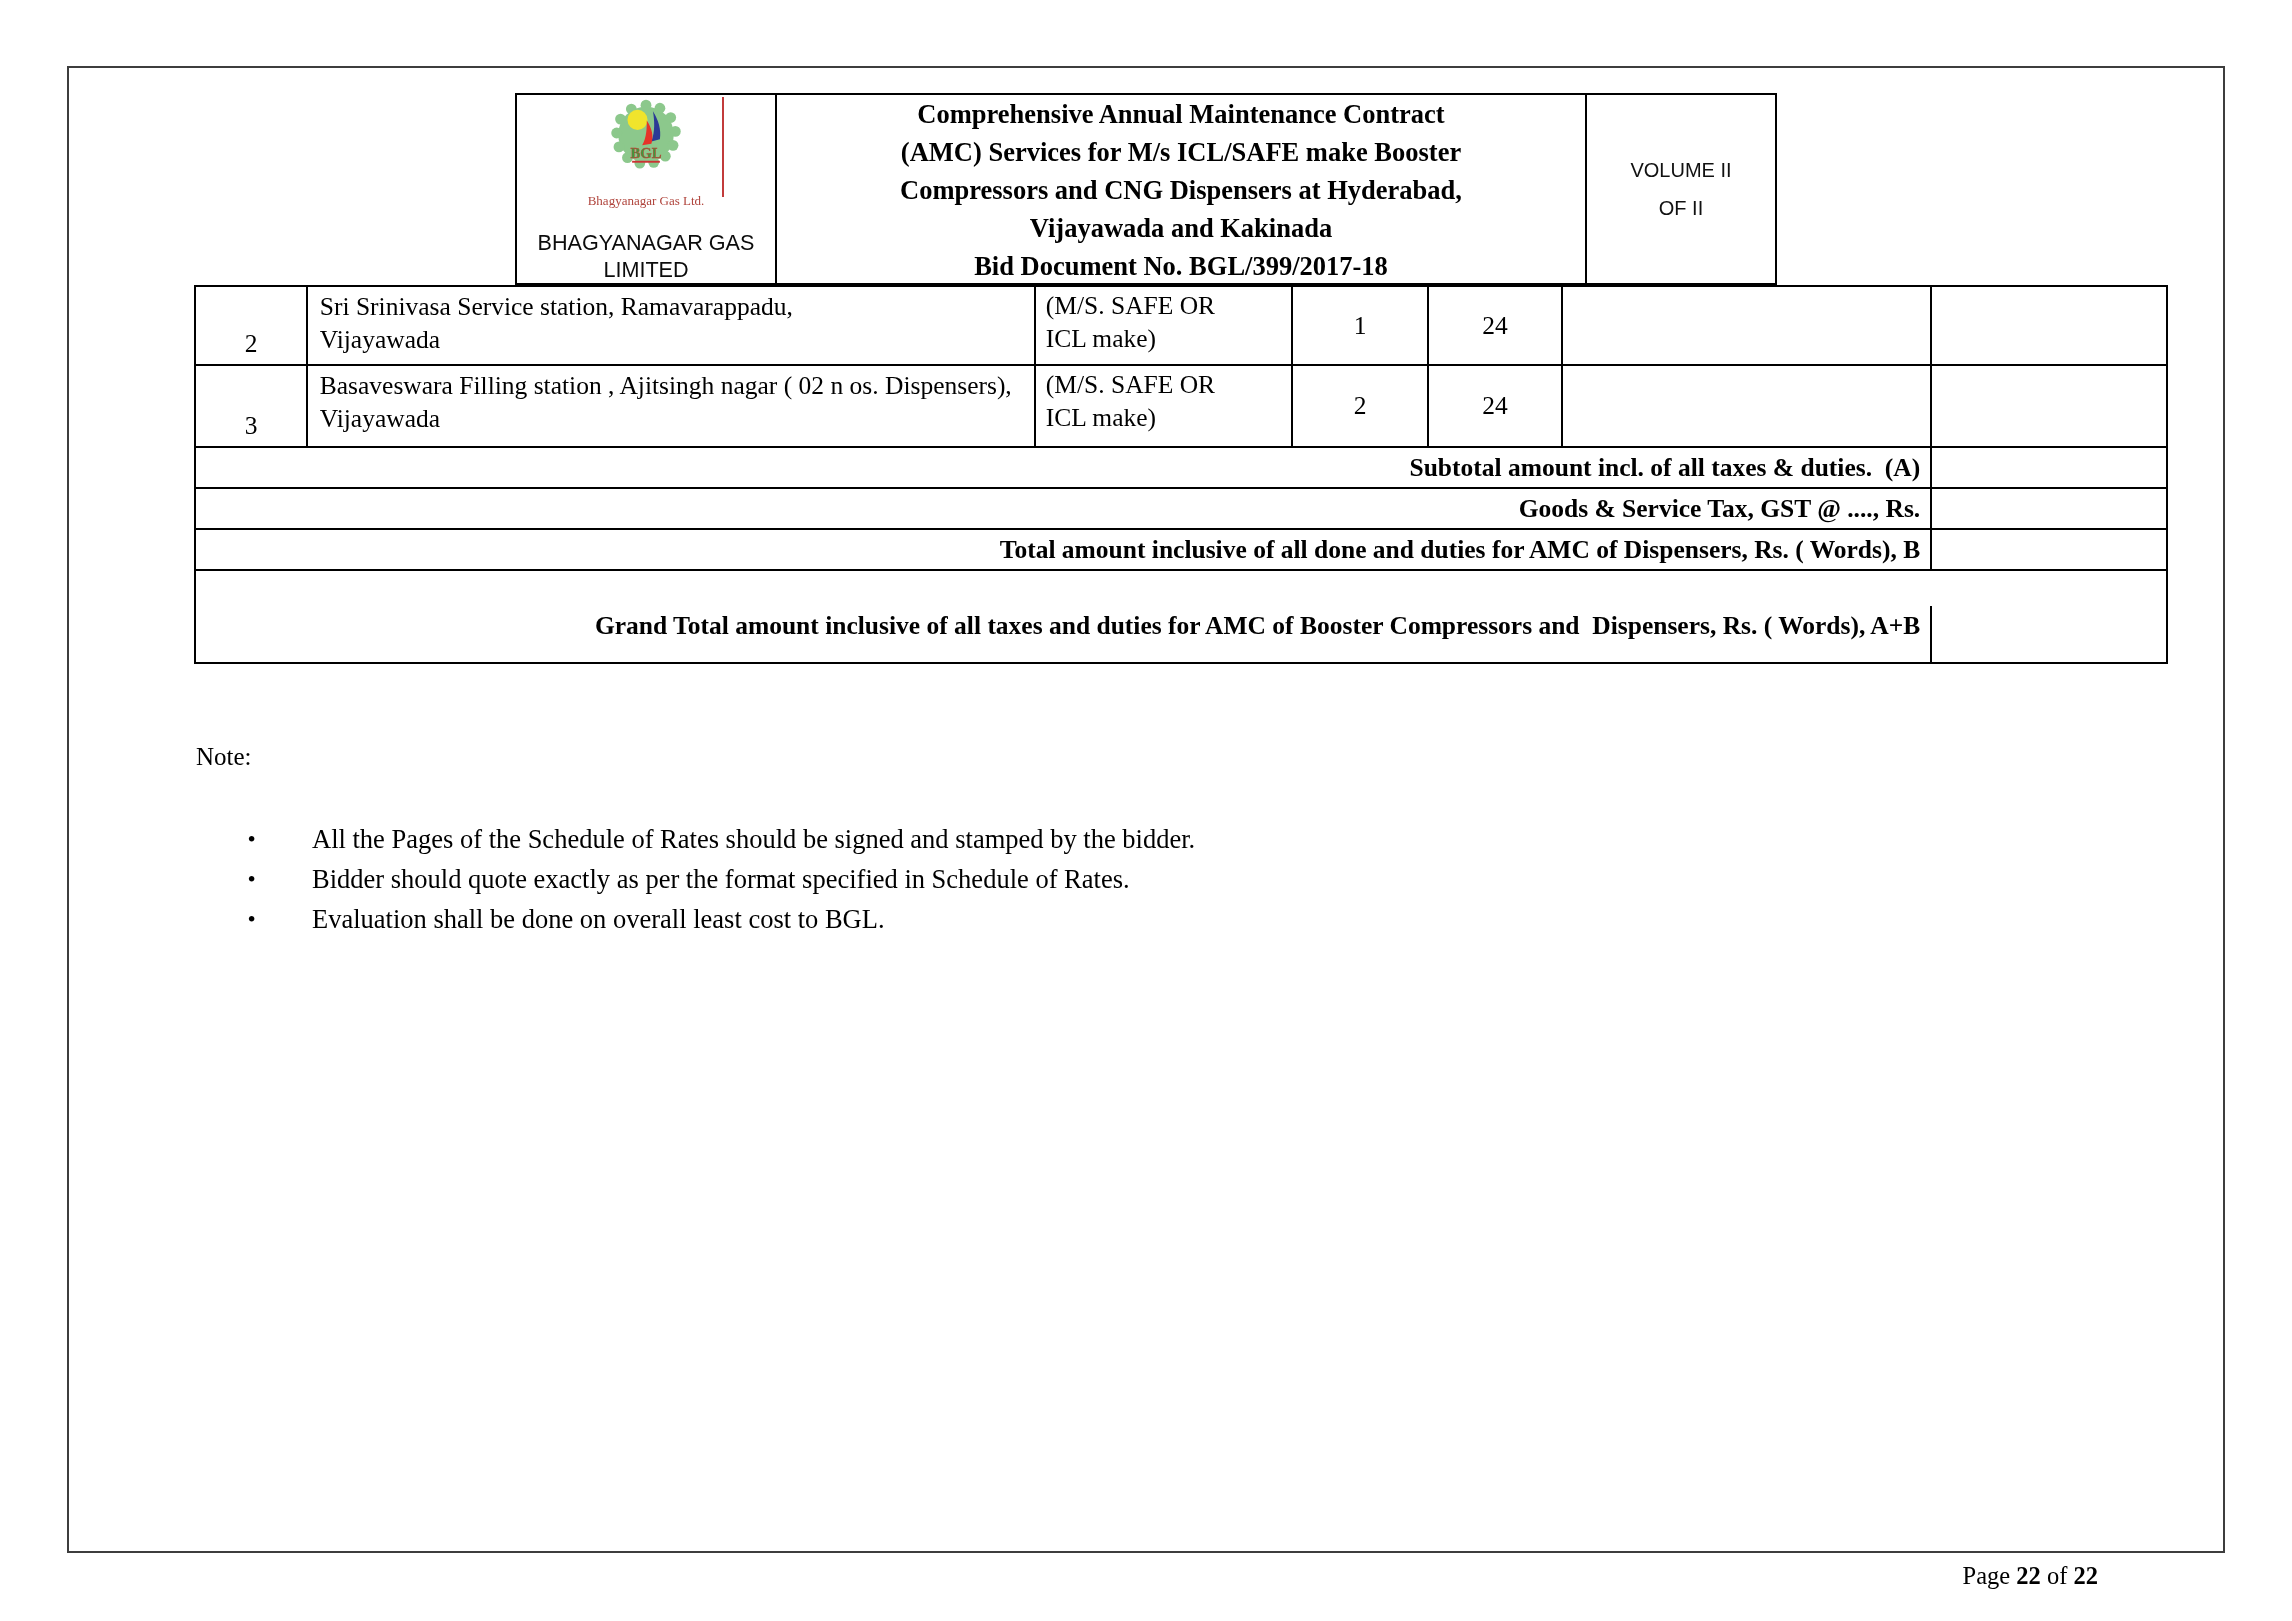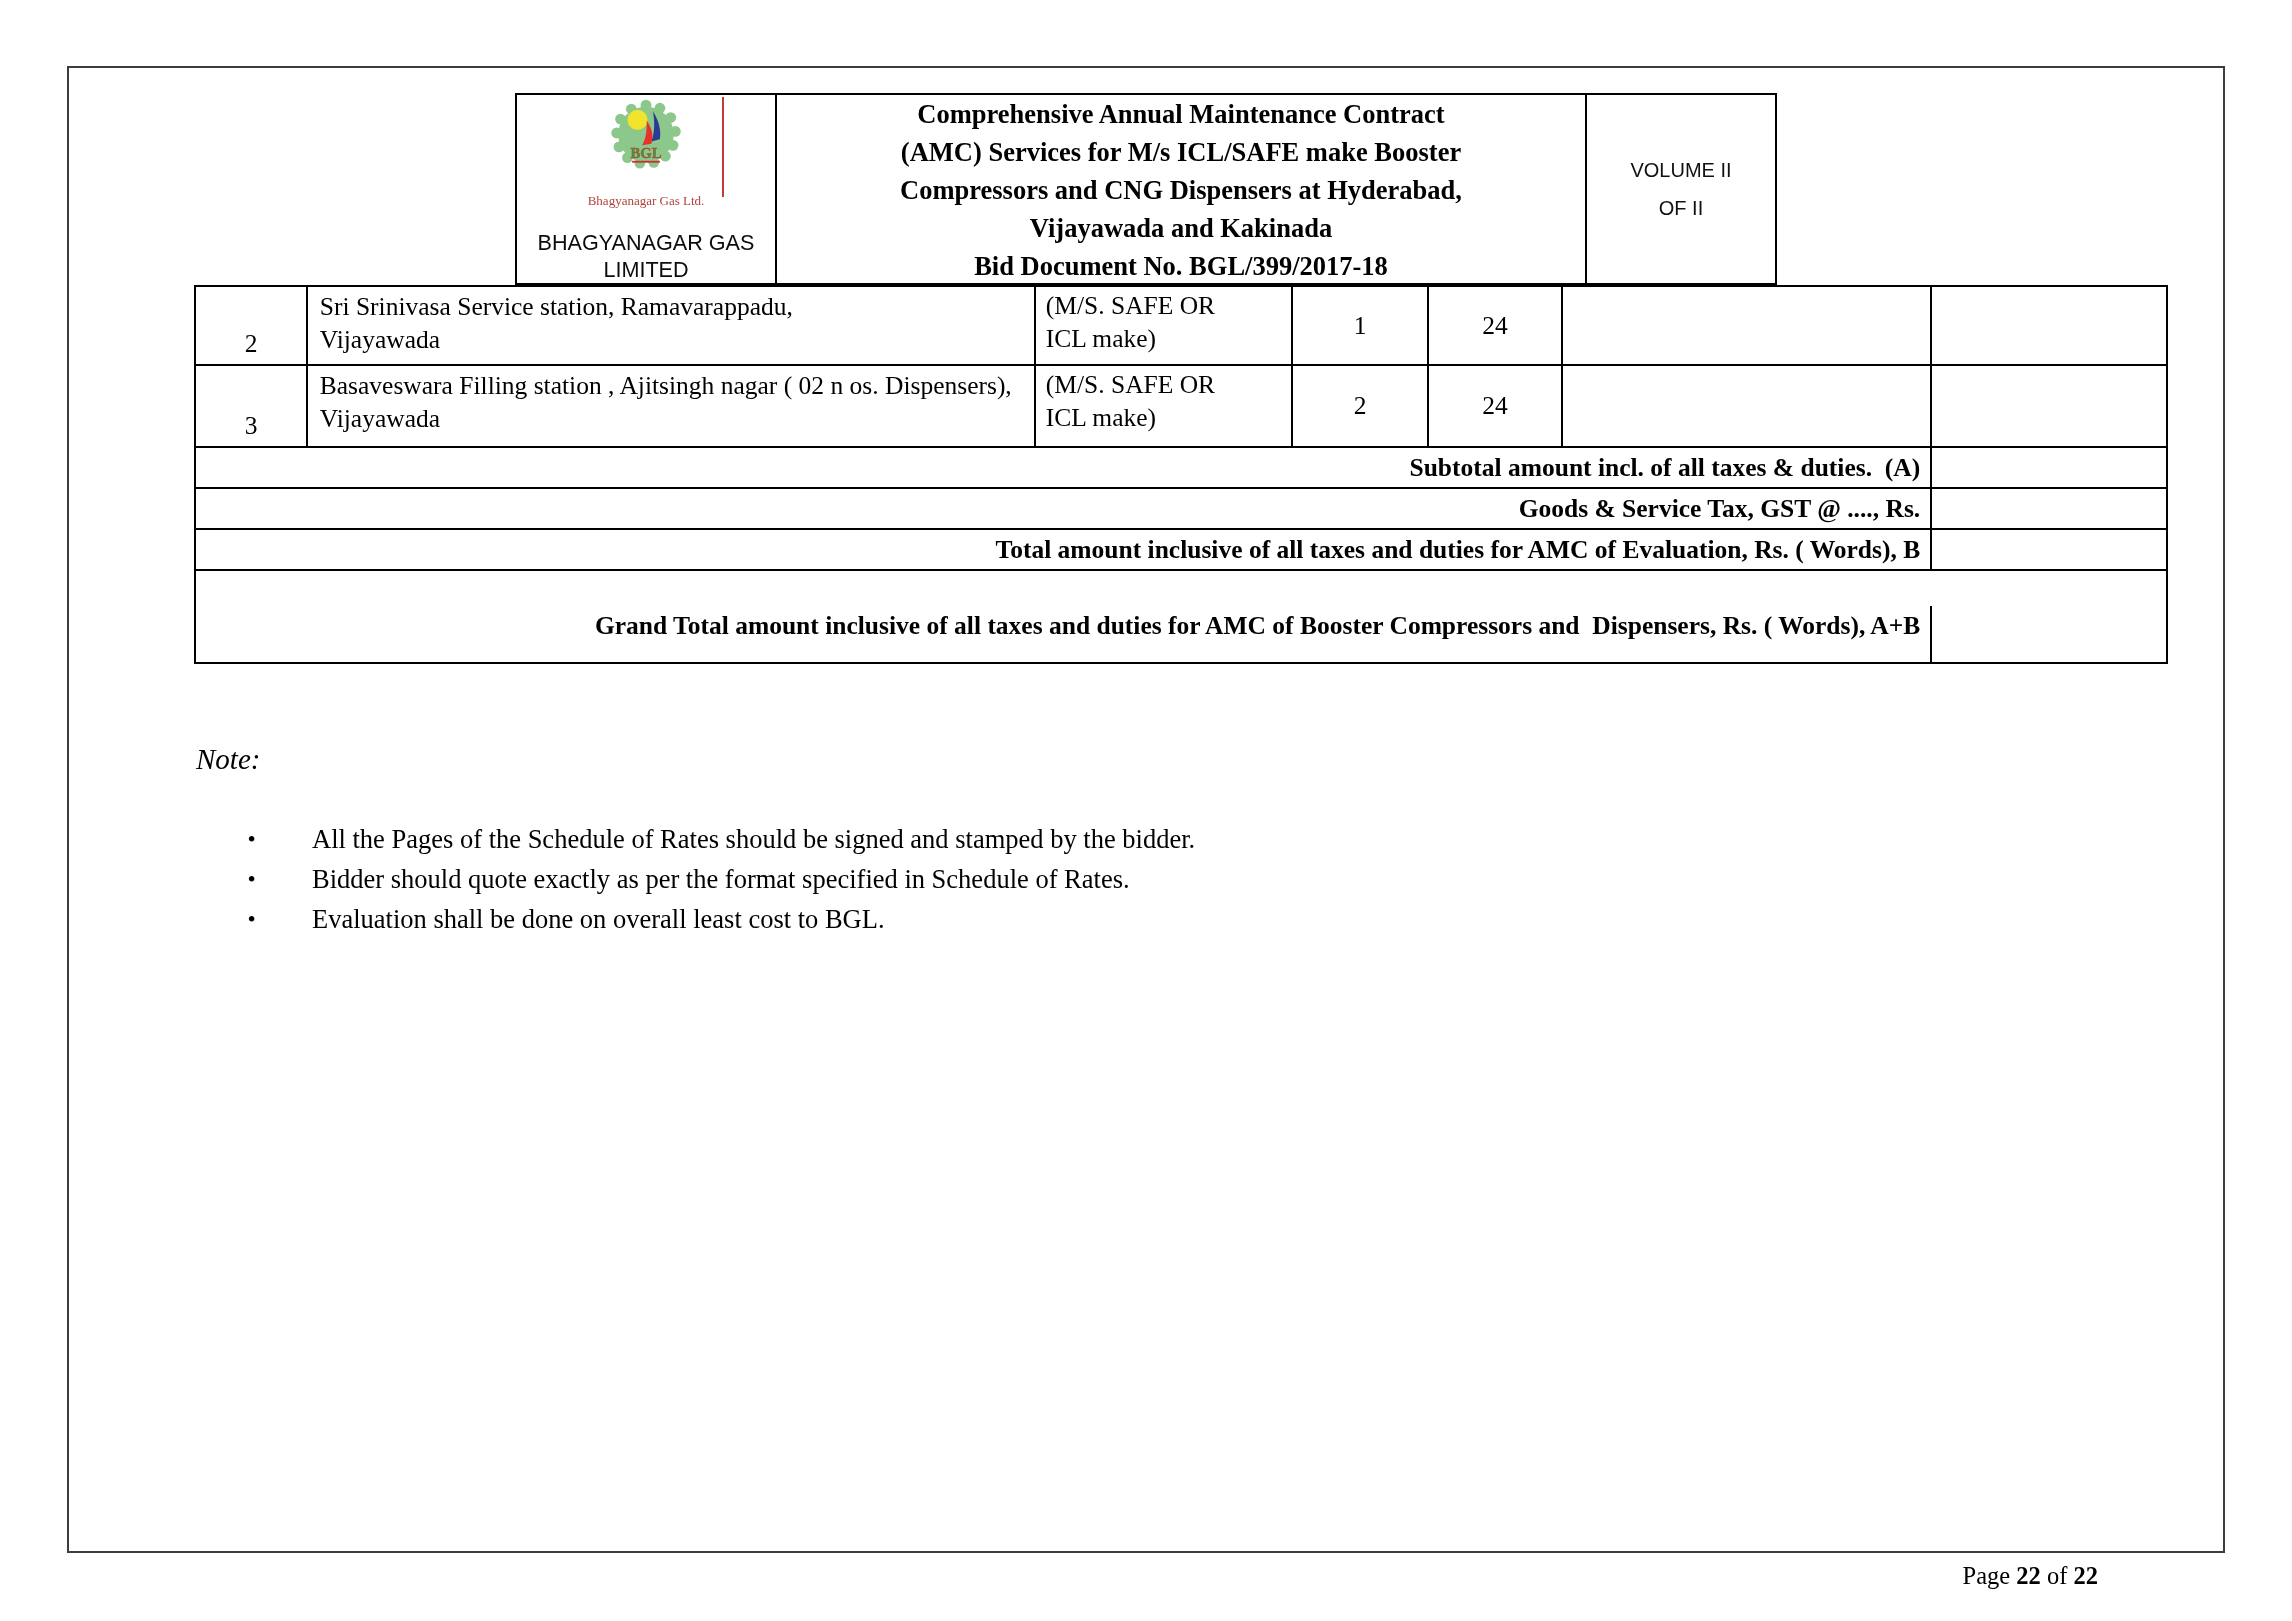"Total amount inclusive of all" div.cell { text: taxes and duties for AMC of Evaluation -> done and duties for AMC of Dispensers }
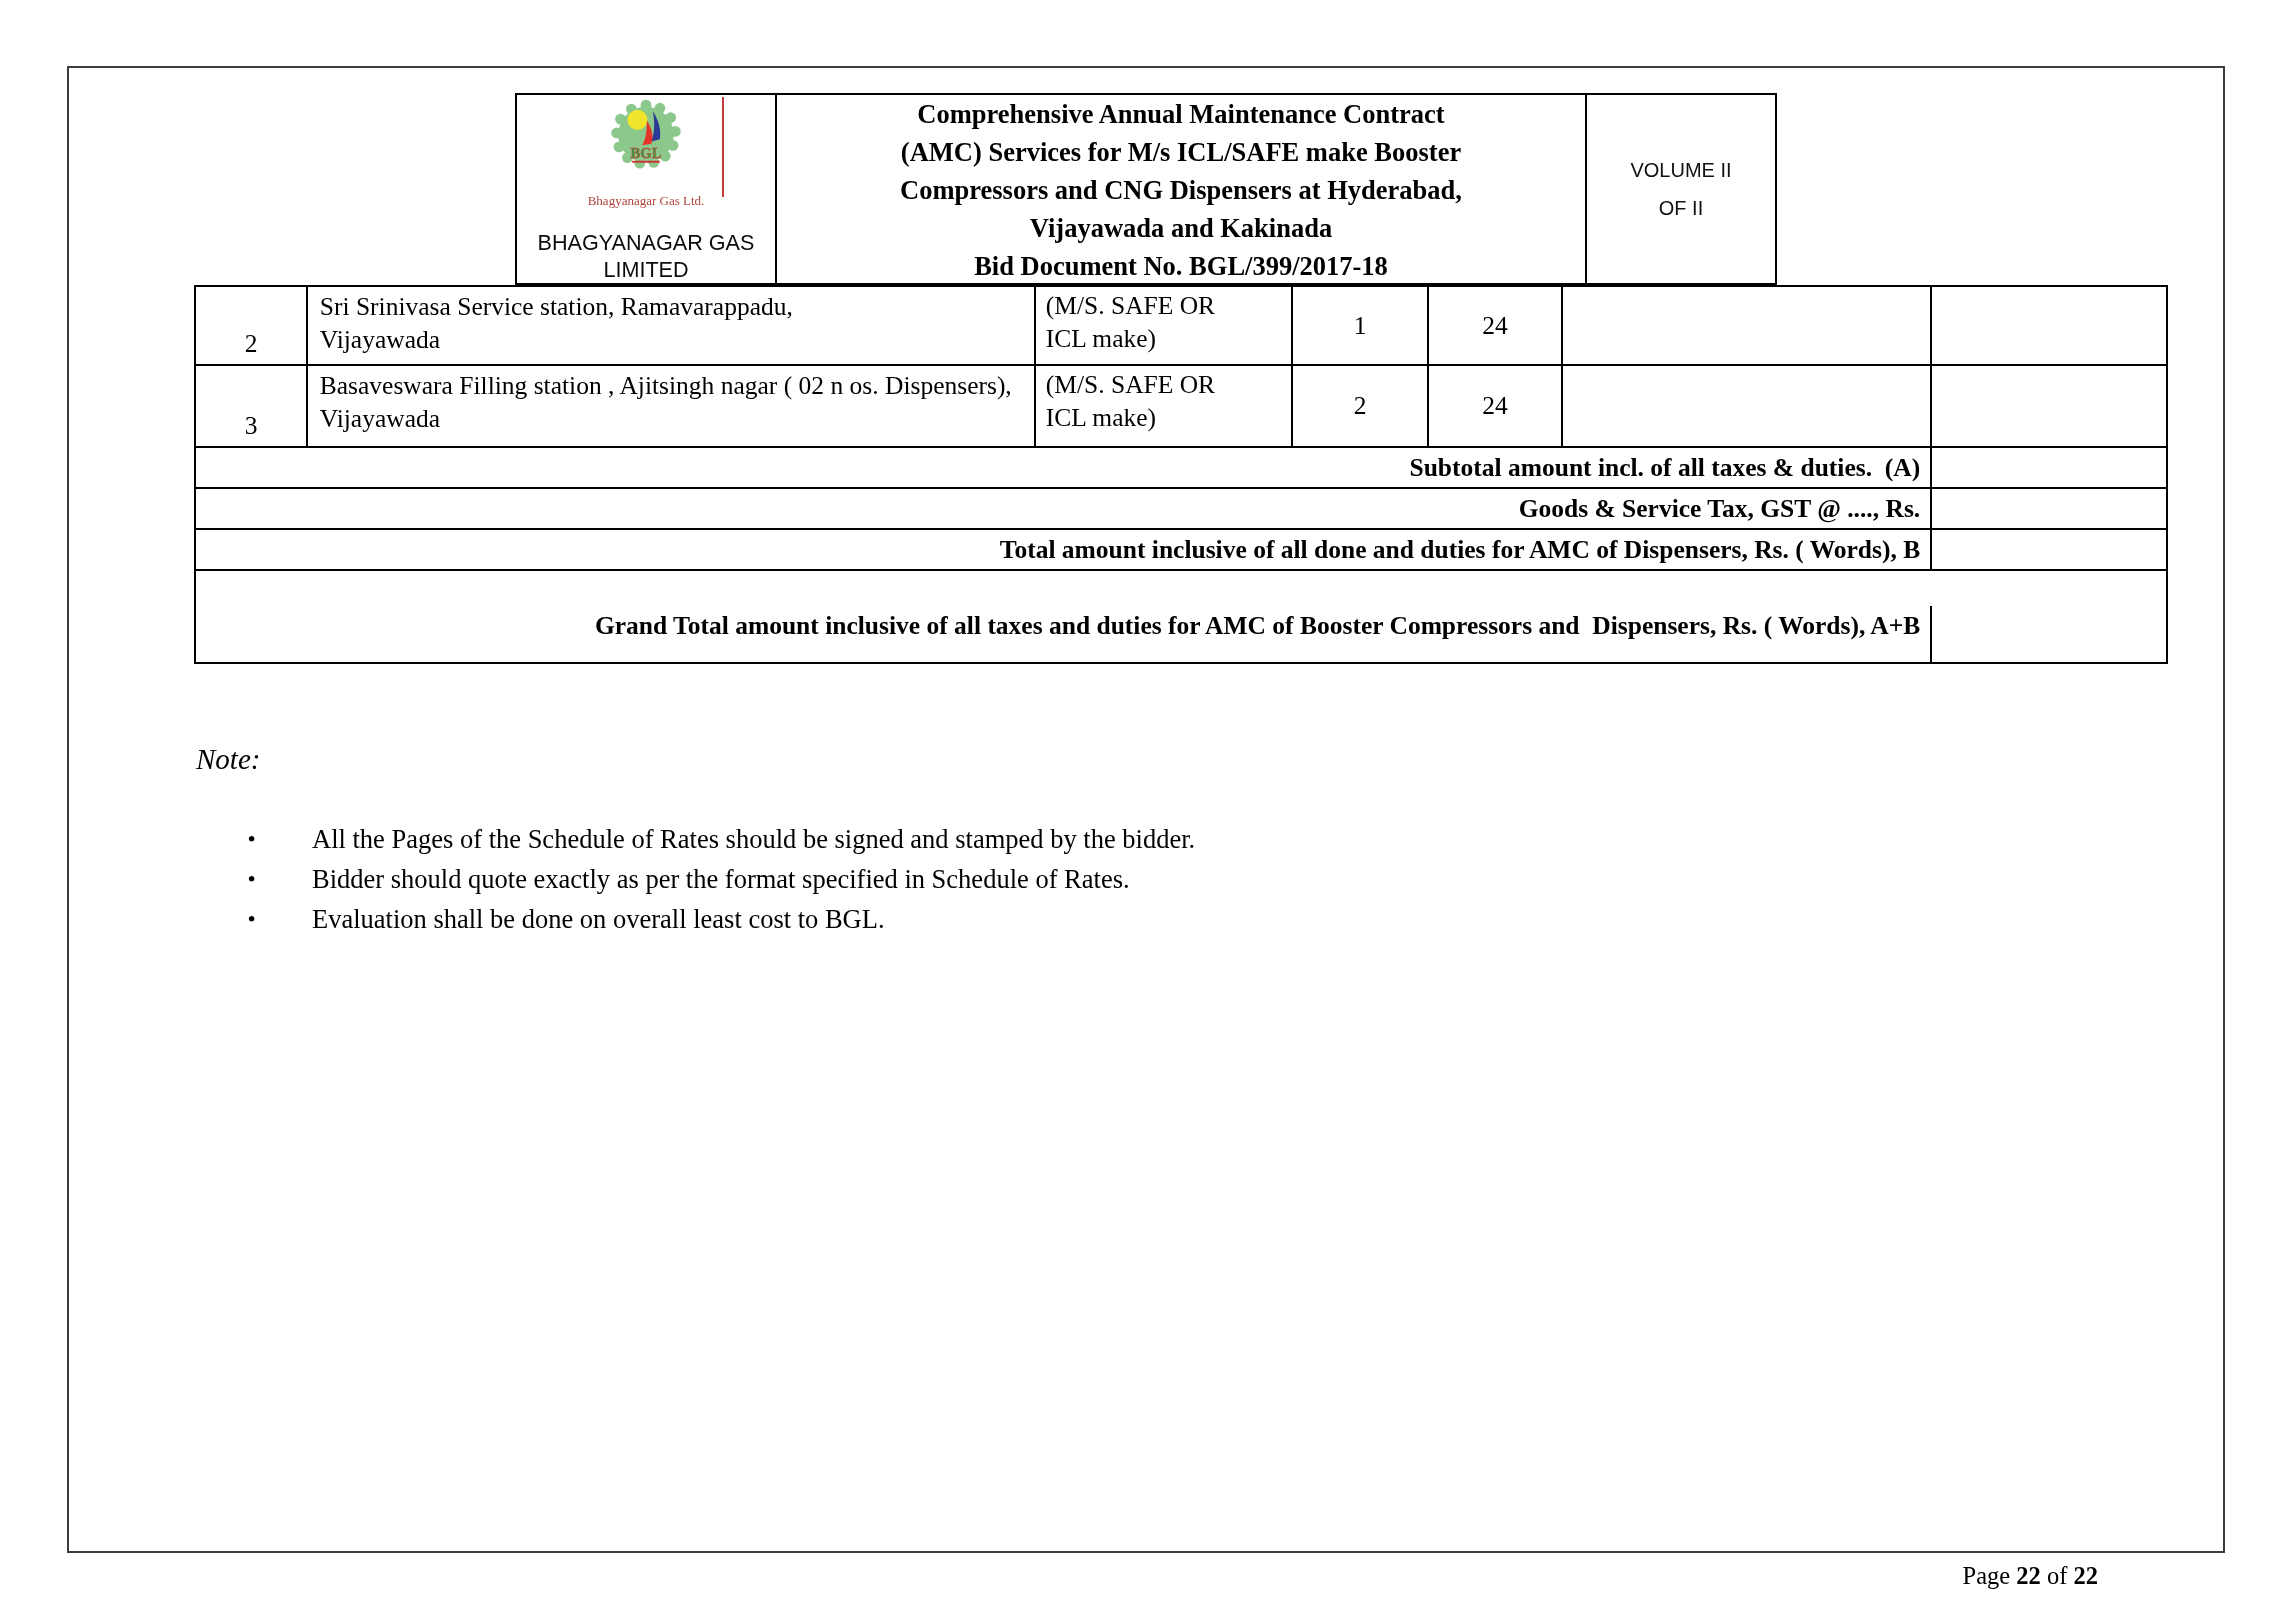"Note:" .note-heading { font-size: 29px -> 25px; font-style: italic -> none }
